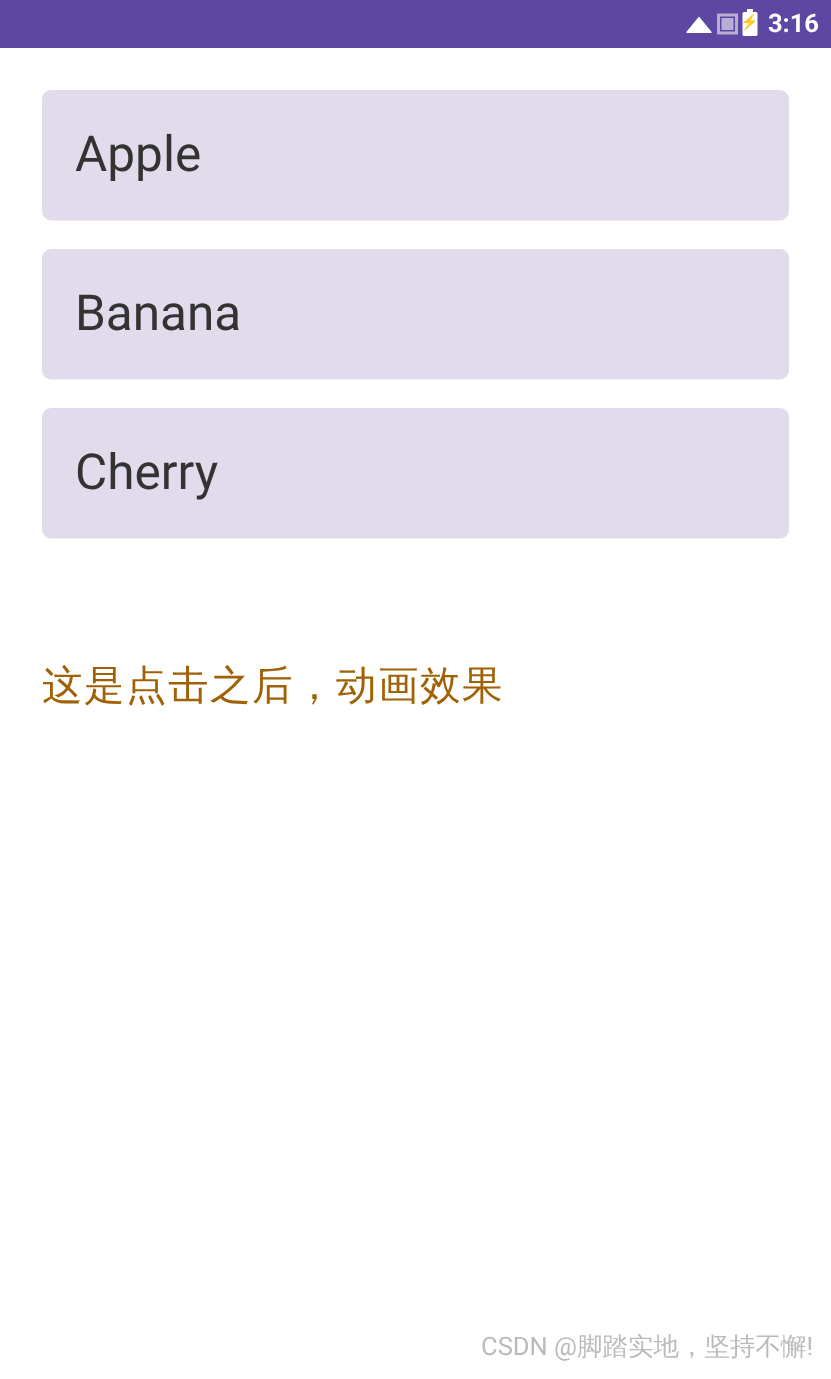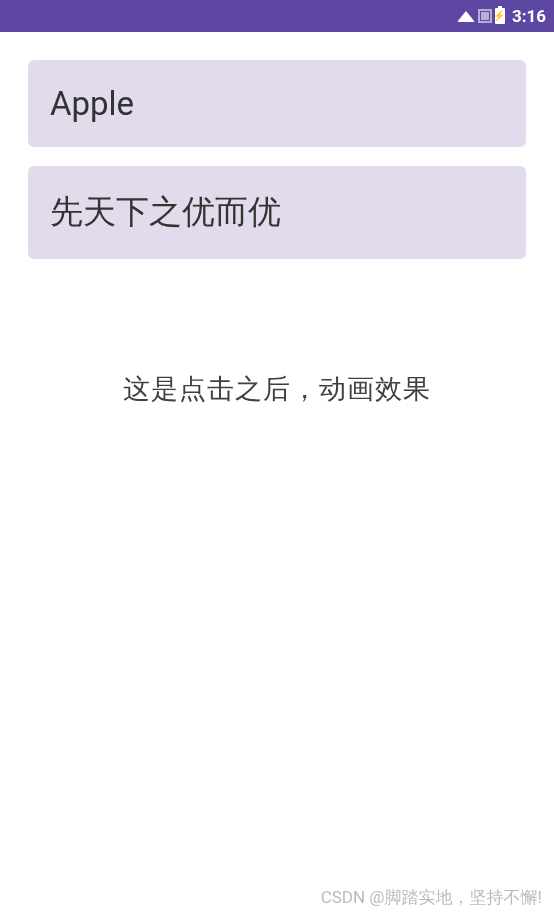"Banana" div.list-item { html: none -> <div> <span>Banana</span> </div> }
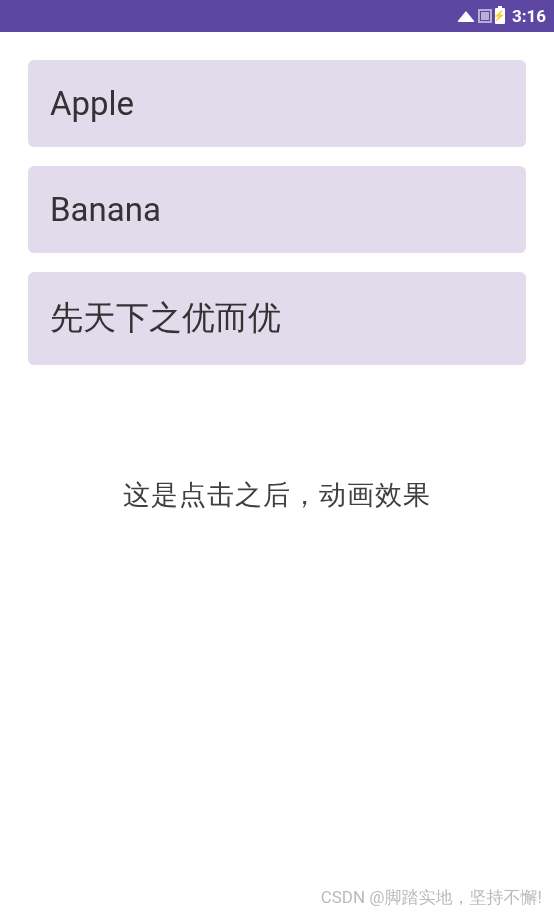"Cherry" div.list-item { html: none -> <div> <span>Cherry</span> </div> }
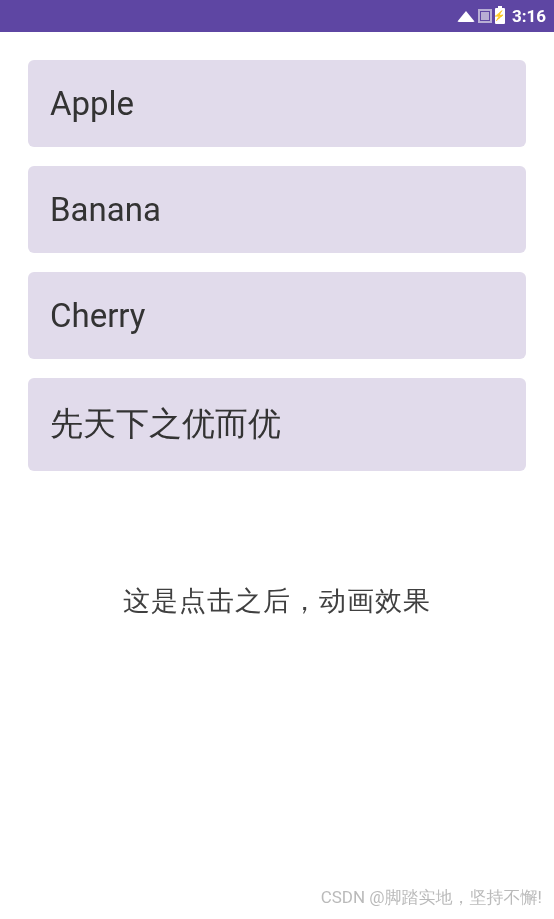"先天下之优而优" div.list-item { html: <div> <span>先天下之优而优</span> </div> -> none }
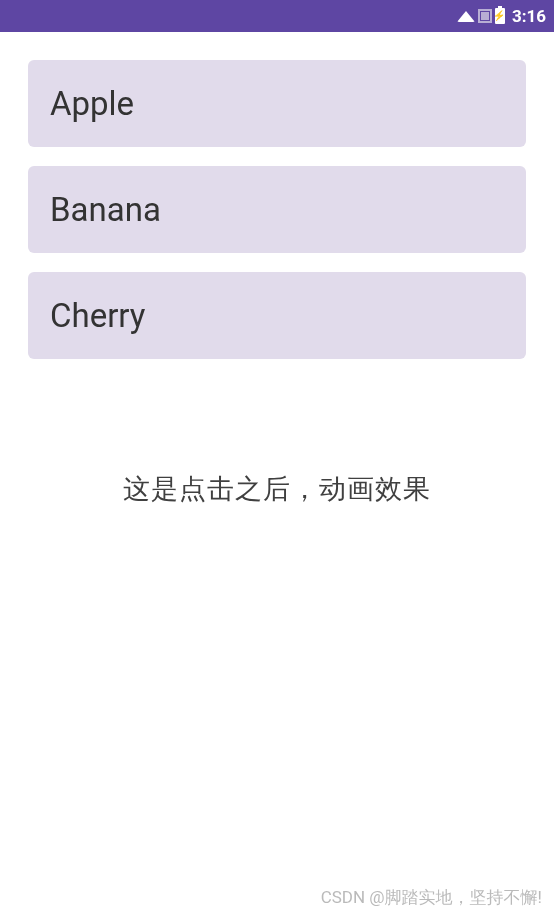"这是点击之后，动画效果" .caption-text { color: #404040 -> #a16207; margin-top: 112px -> 80px; text-align: center -> none }
